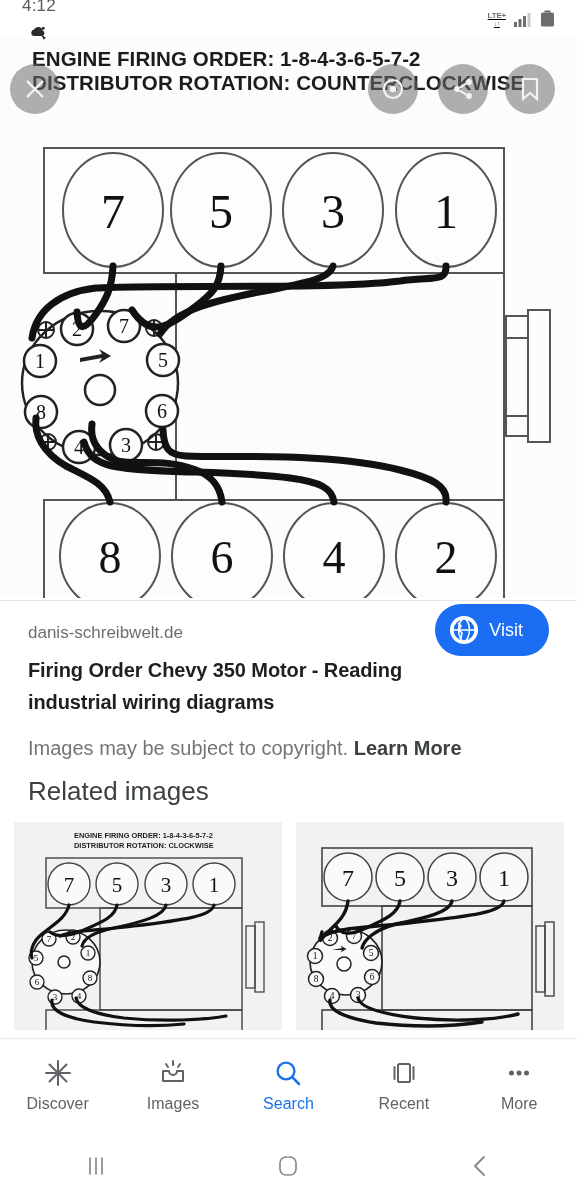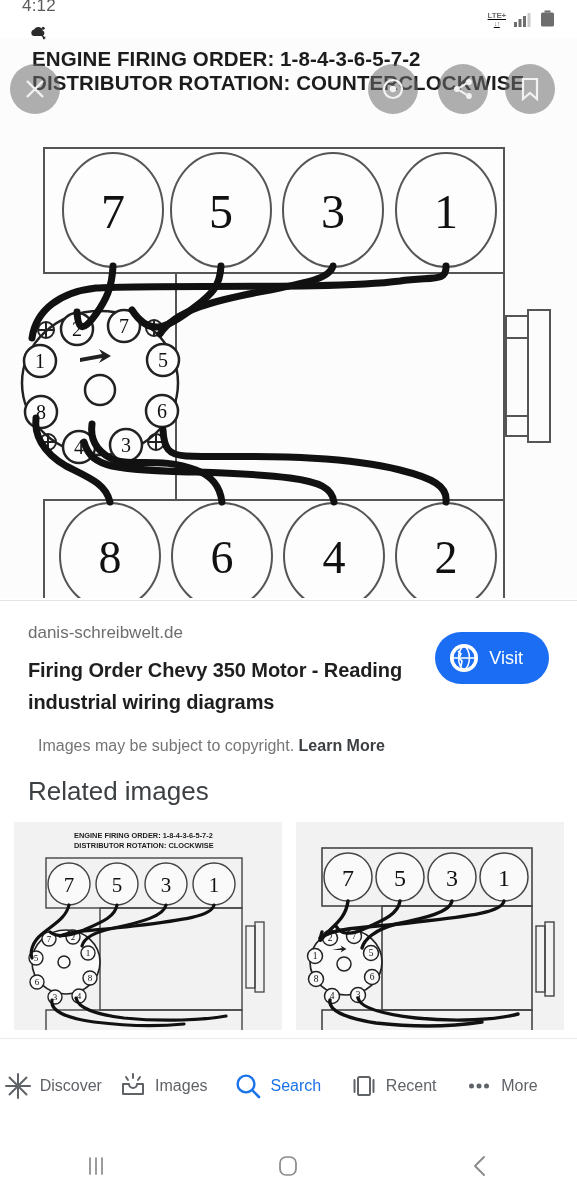"Visit" .visit-btn { top: 28px -> 0 }
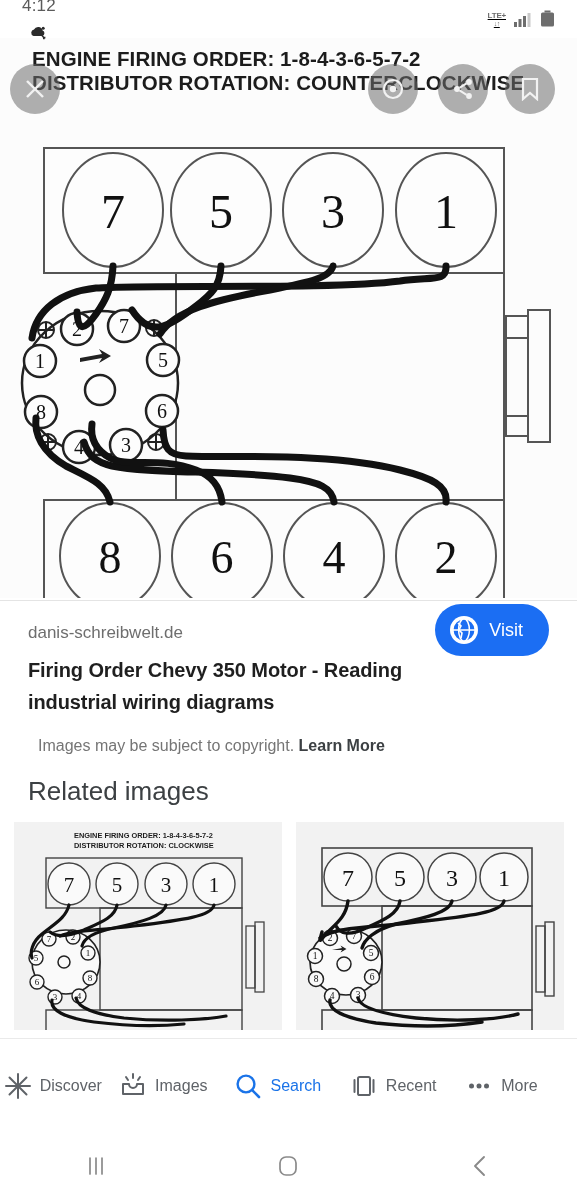"Images may be subject to" .copyright { font-size: 16px -> 20px; margin-left: 10px -> none }
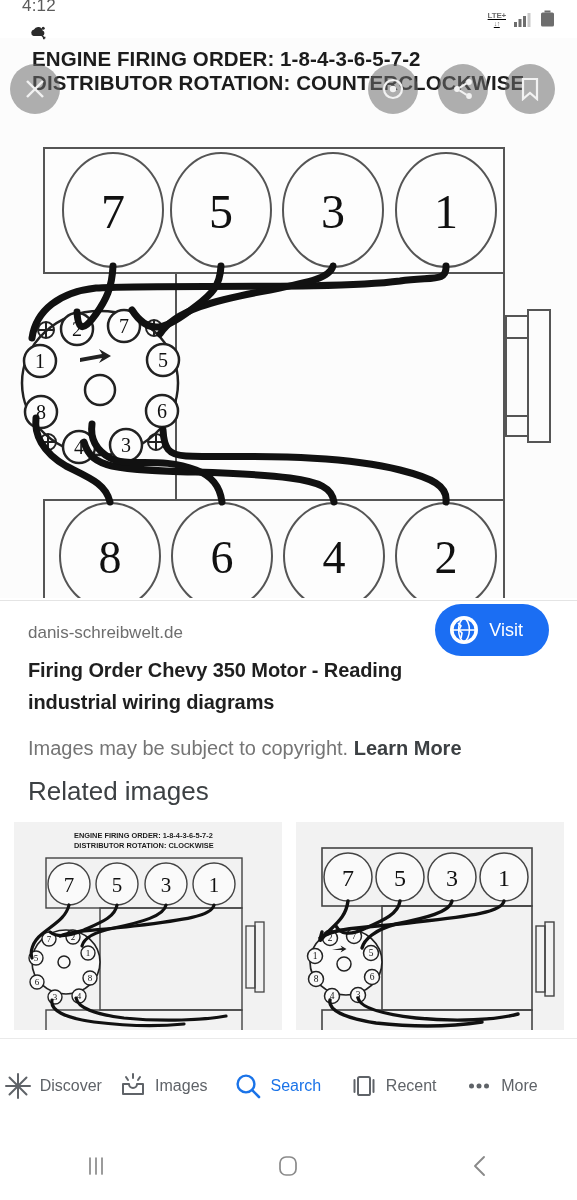"Discover" .navitem { flex-direction: row -> column }
